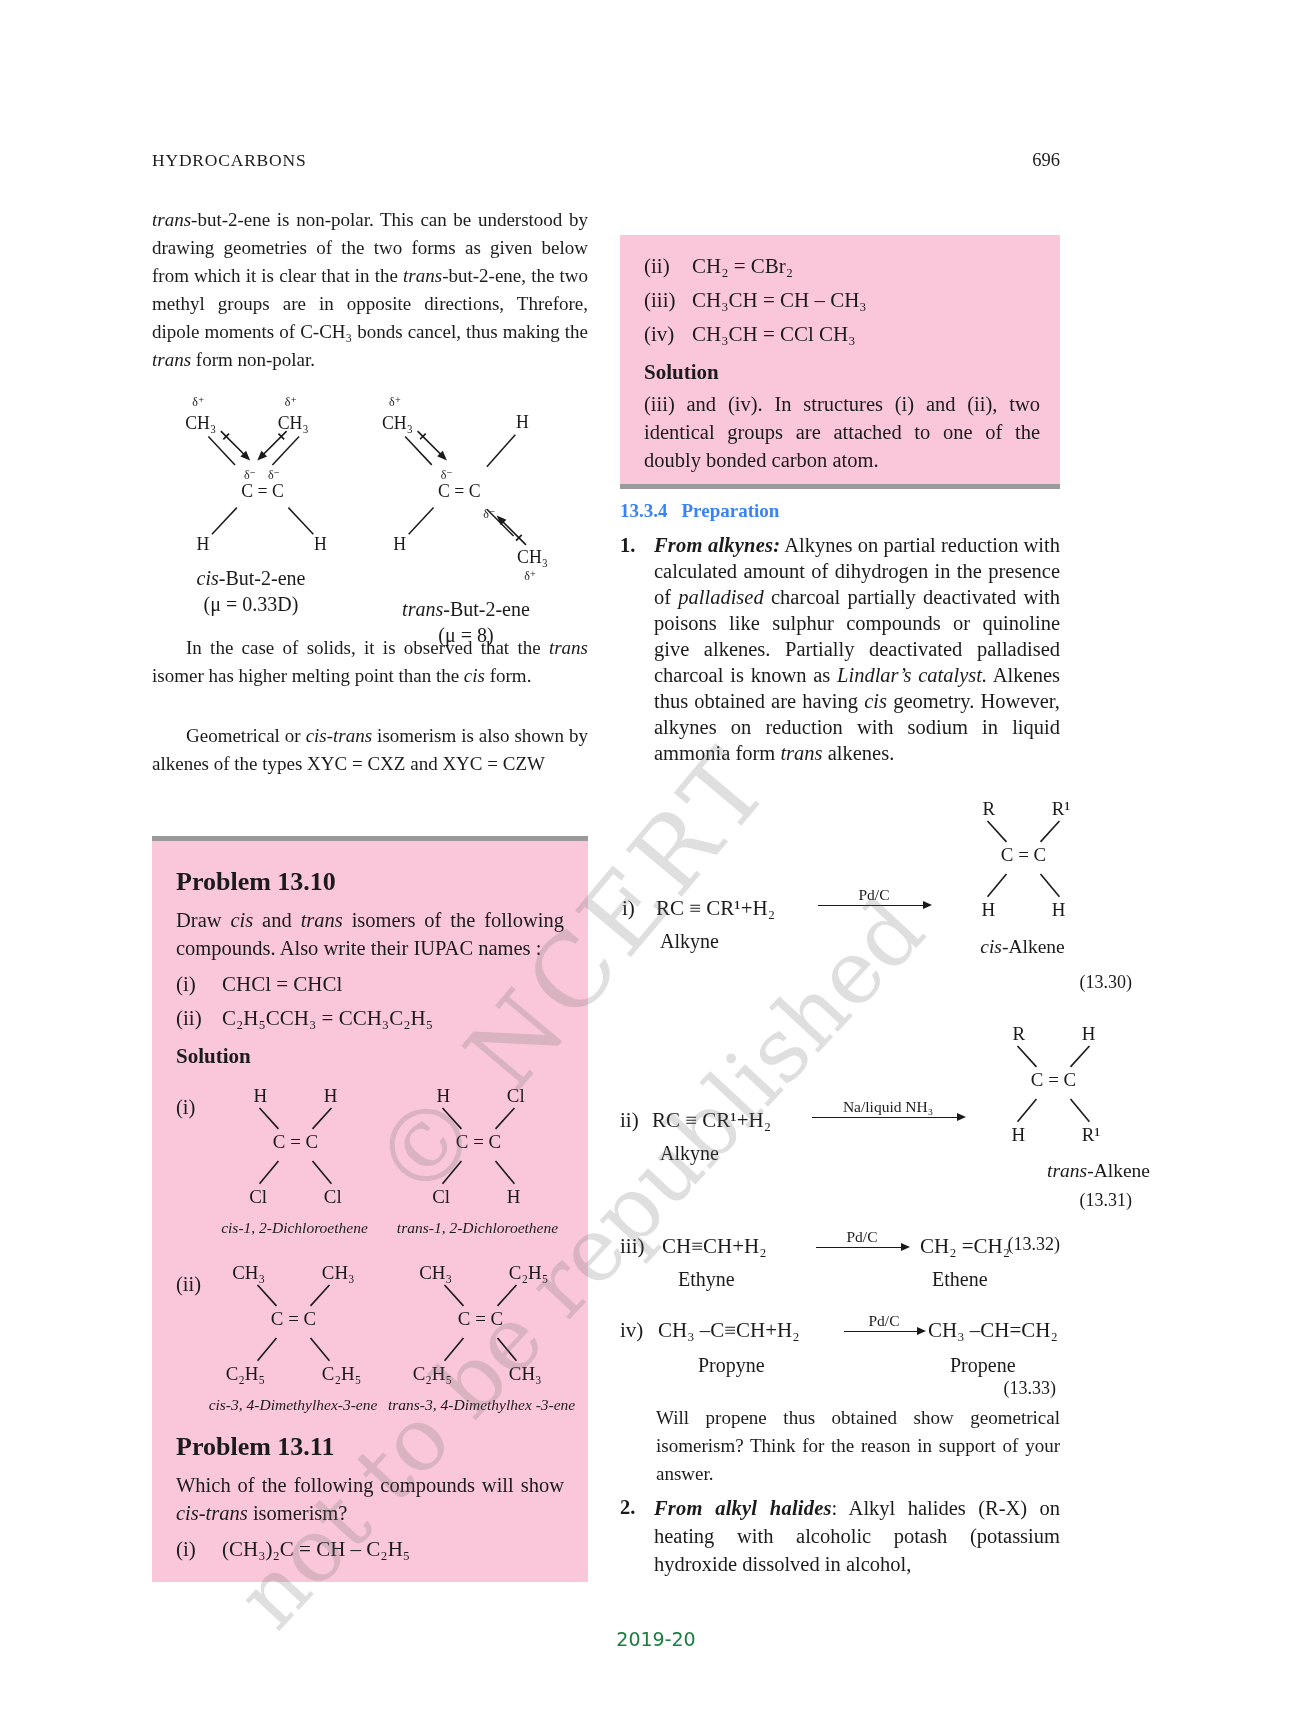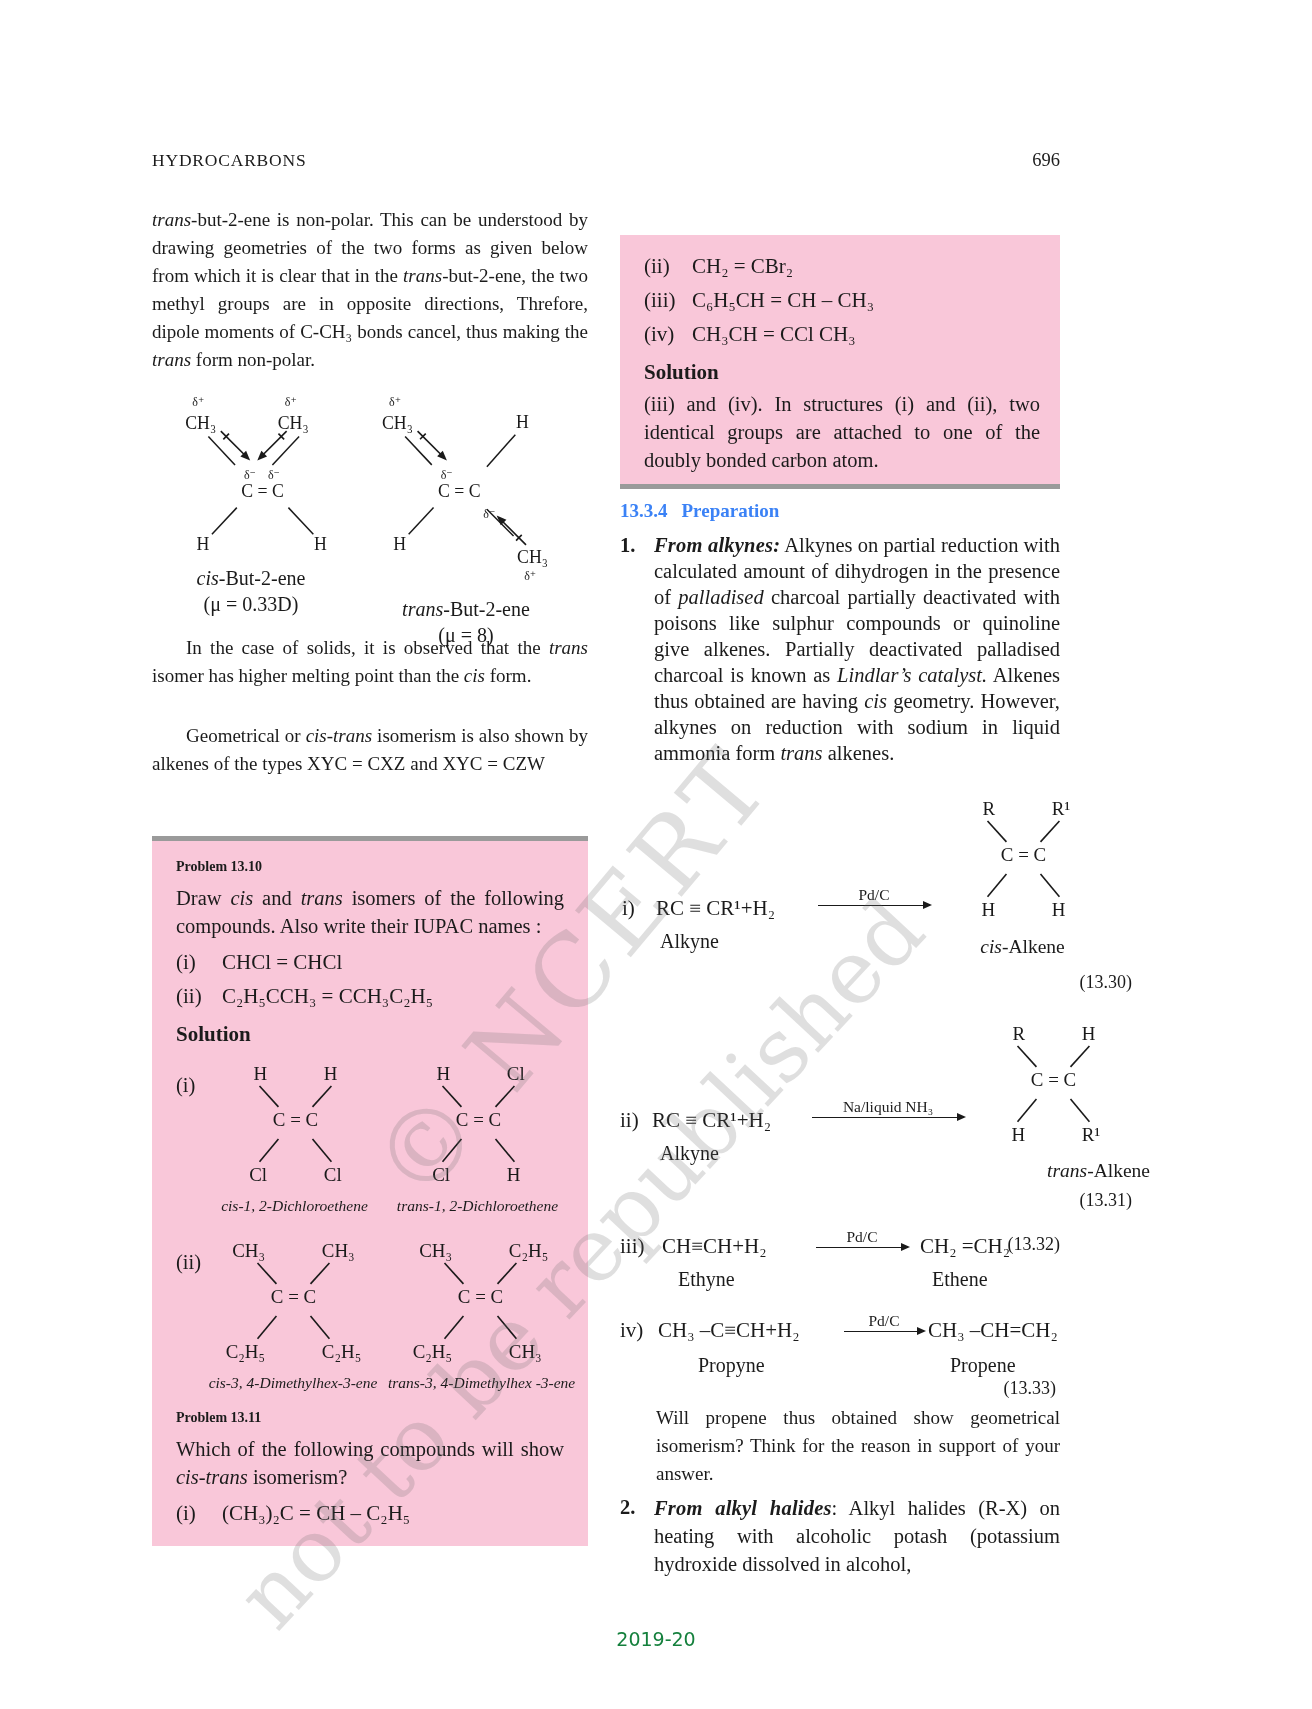"C₆H₅CH = CH – CH₃" span { text: C₆H₅CH -> CH₃CH }
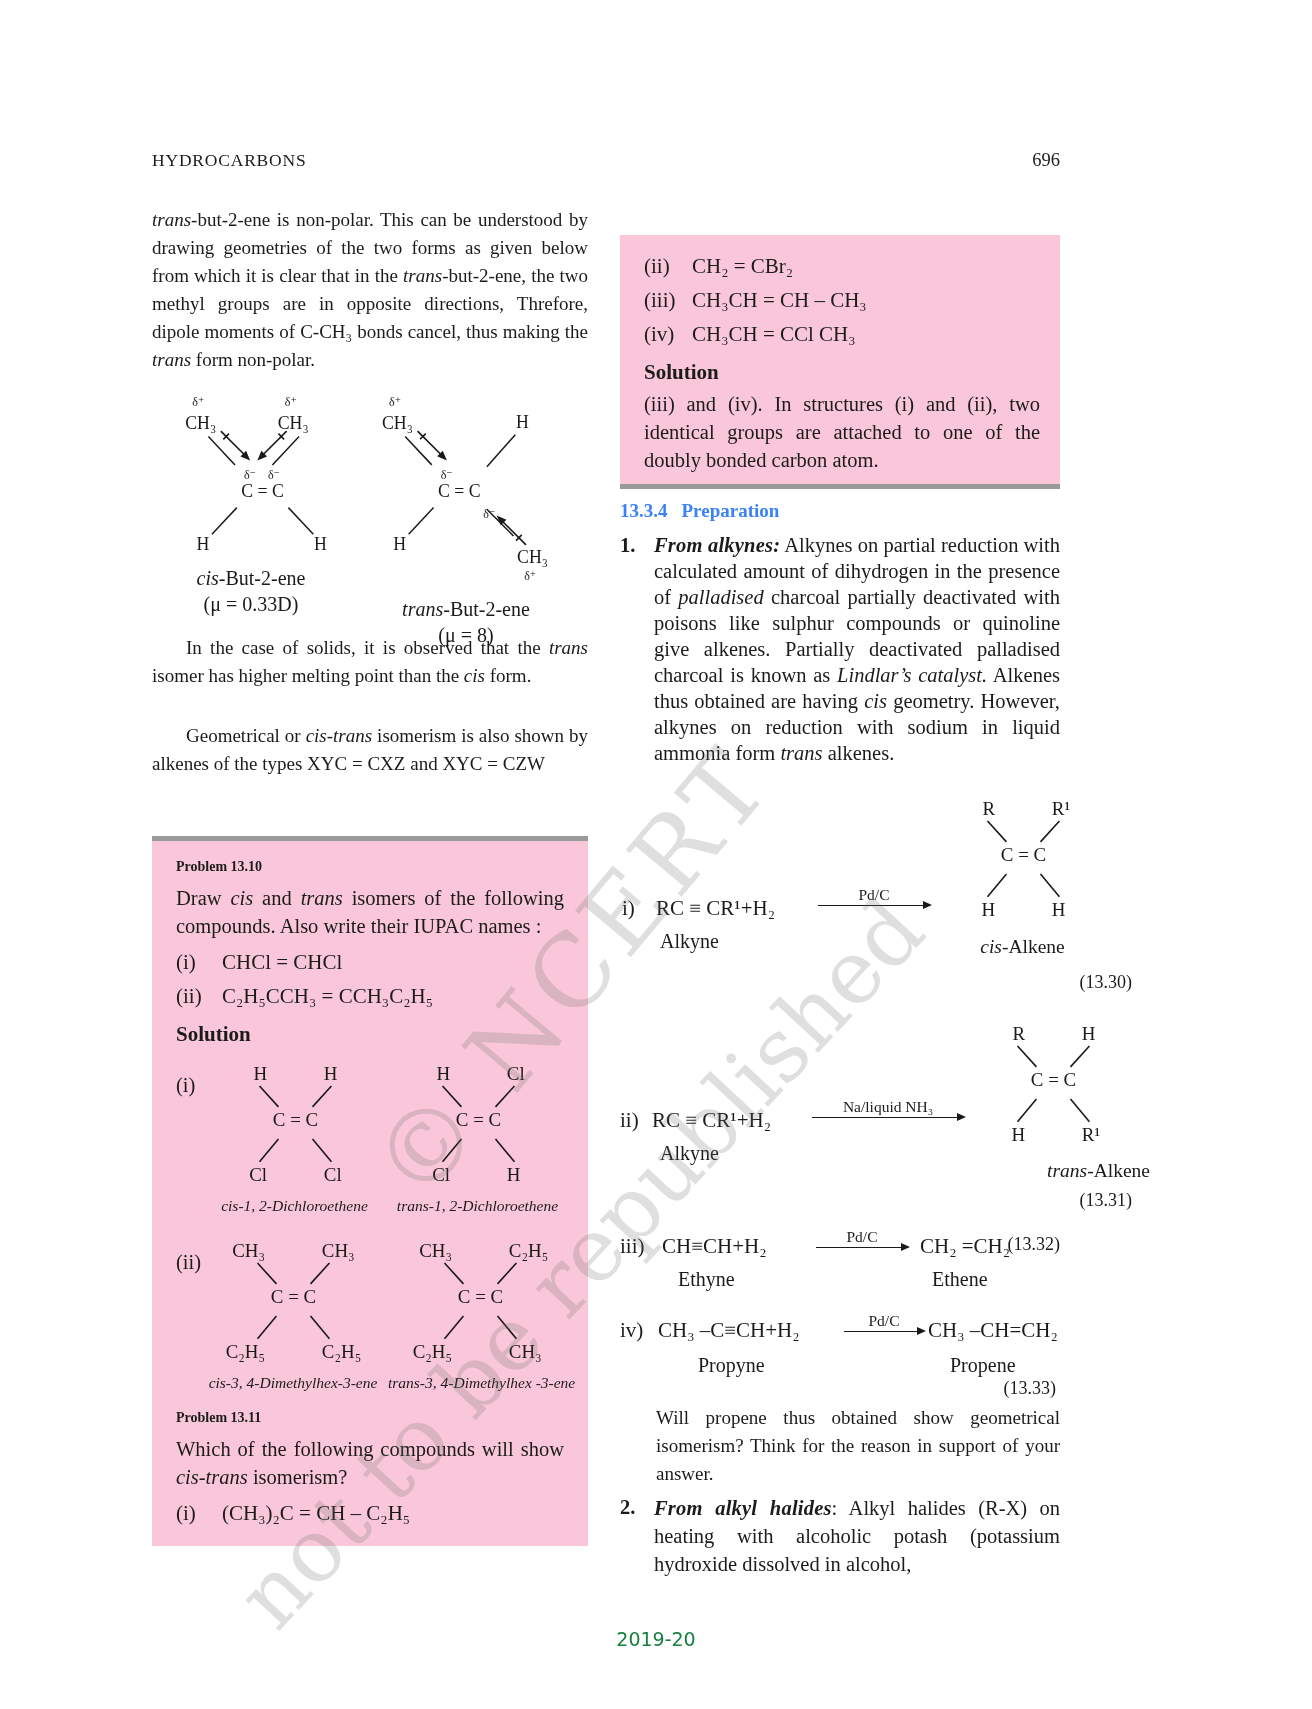"Problem 13.10" .prob-title { font-size: 14px -> 26px; margin: 4px 0 9px 0 -> 12px 0 9px 0 }
